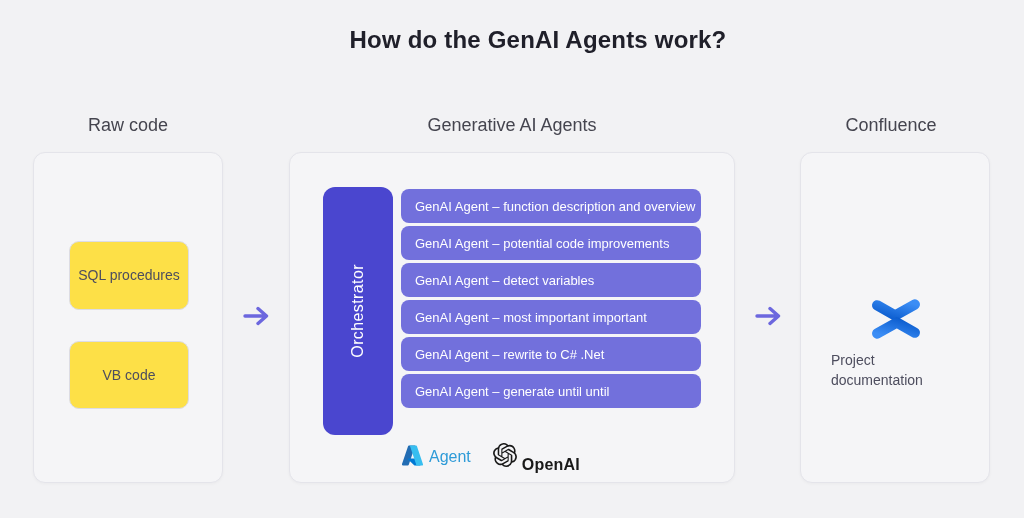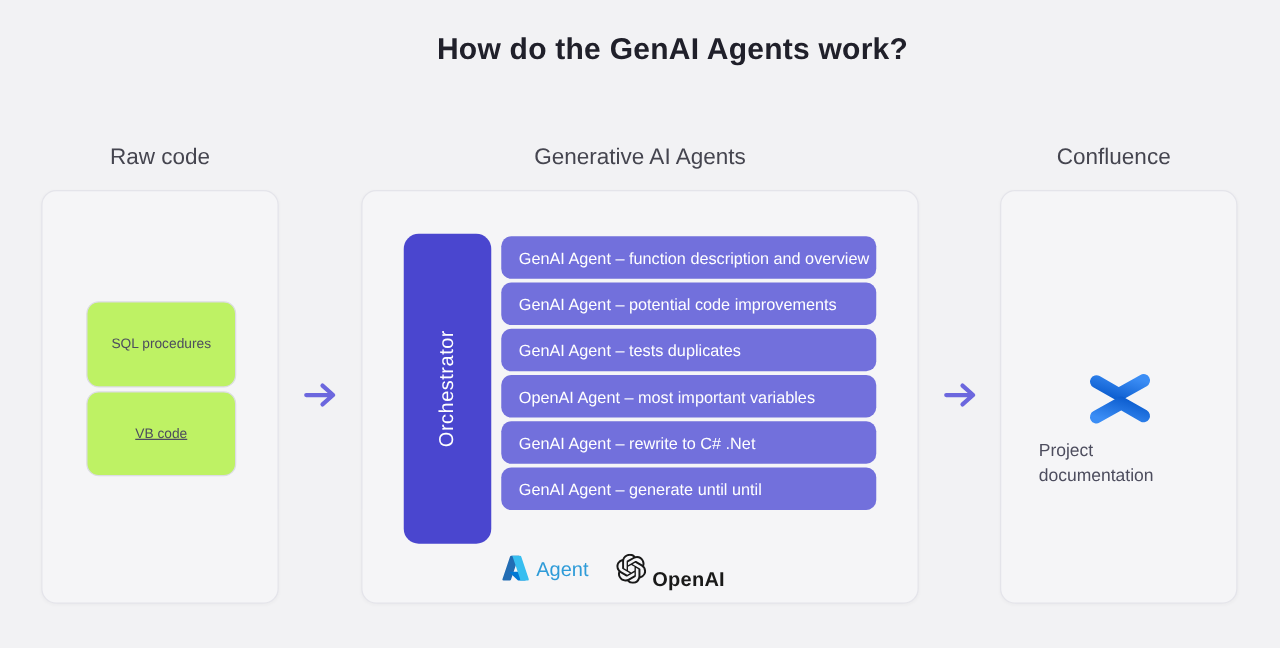"SQL procedures" .inner-box { background: #bef264 -> #fde047; font-size: 11px -> 14px }
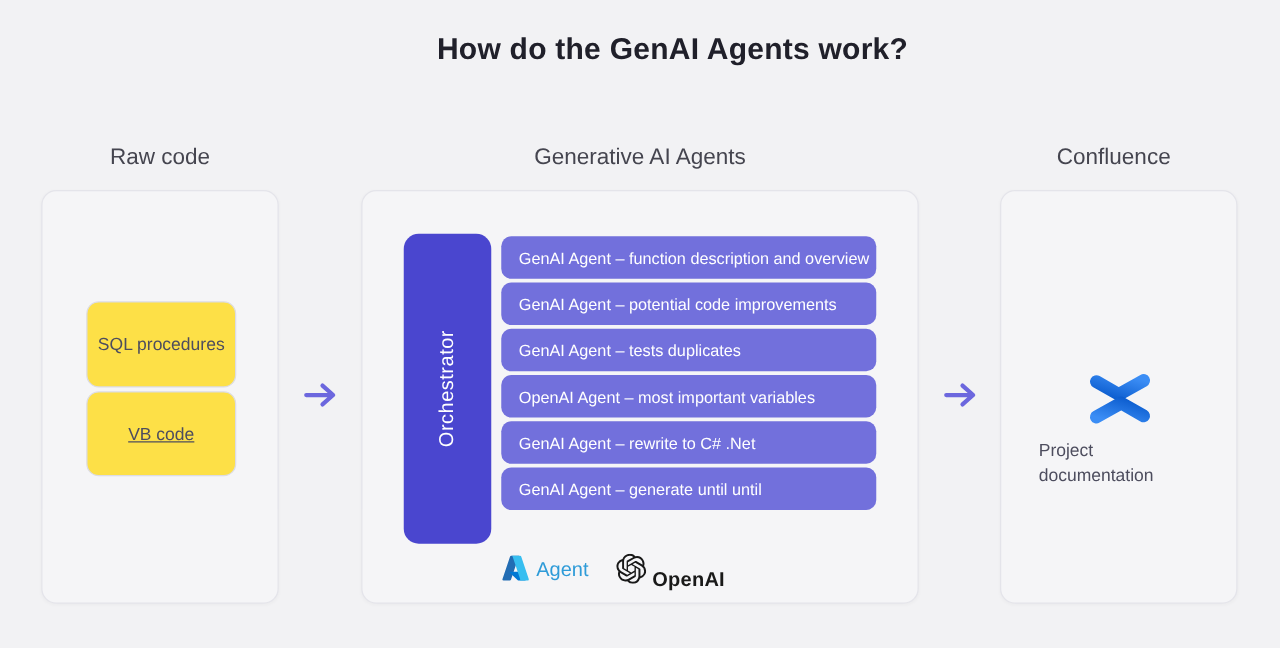"GenAI Agent – tests duplicates" span { text: tests duplicates -> detect variables }
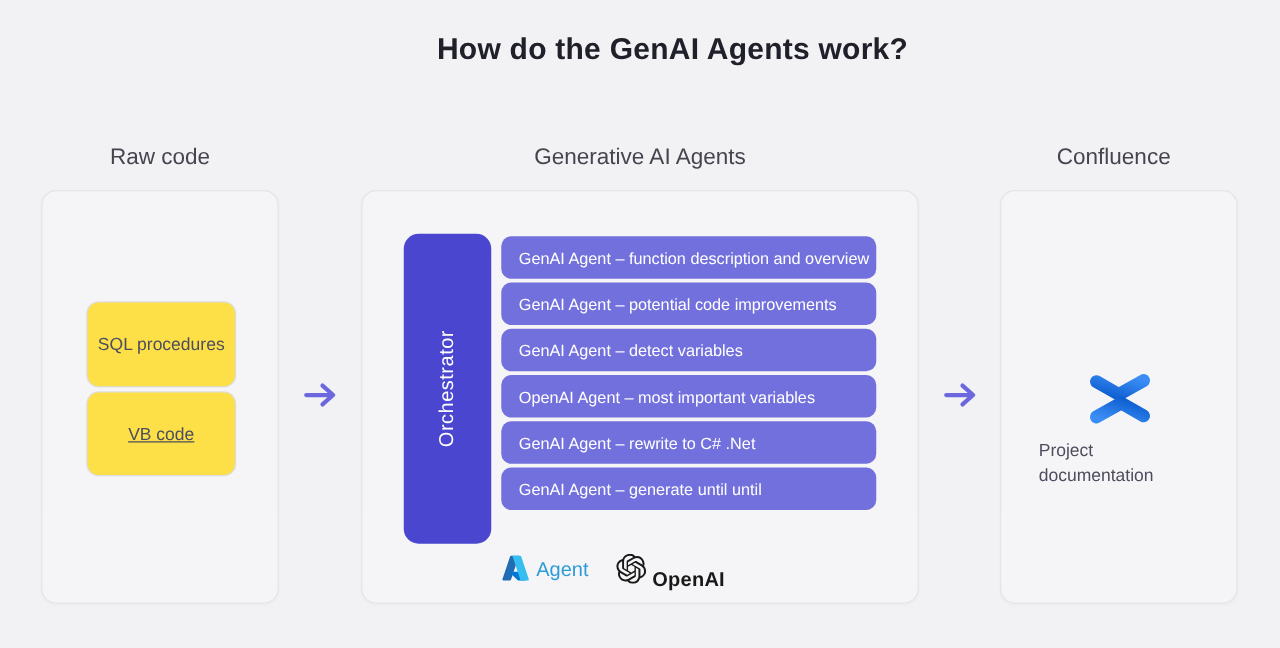"OpenAI Agent – most important" span { text: OpenAI Agent – most important variables -> GenAI Agent – most important important }
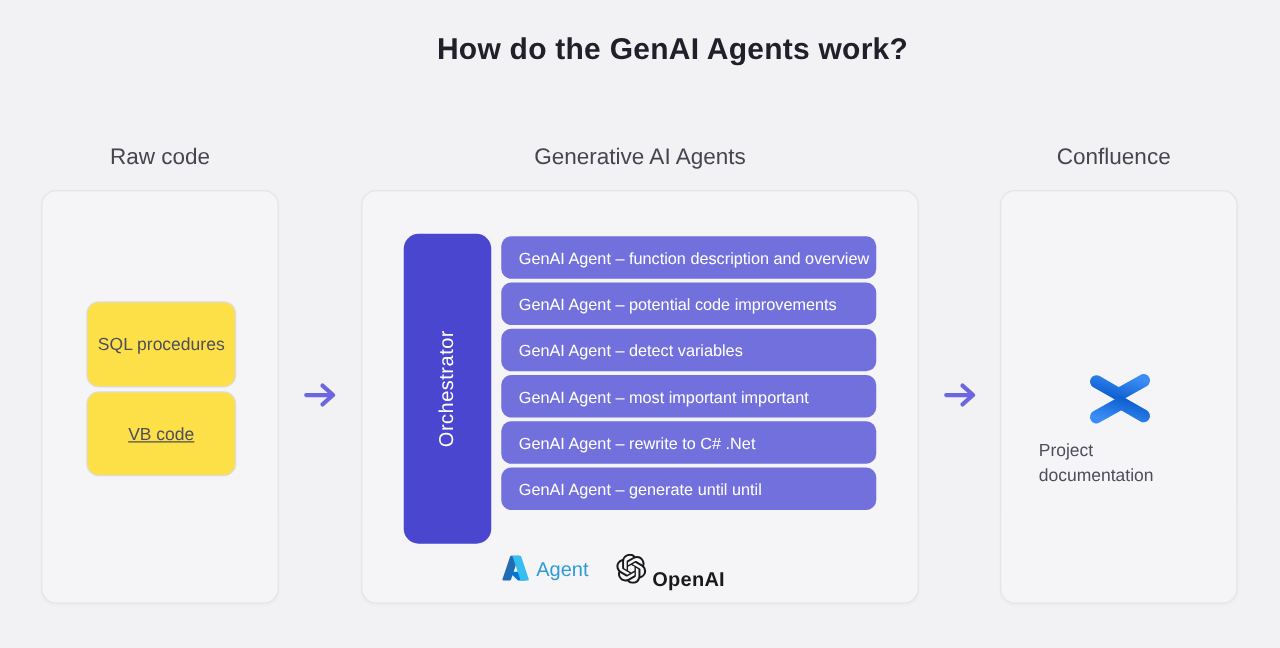"VB code" .box-vb { text-decoration: underline -> none; top: 160px -> 188px }
